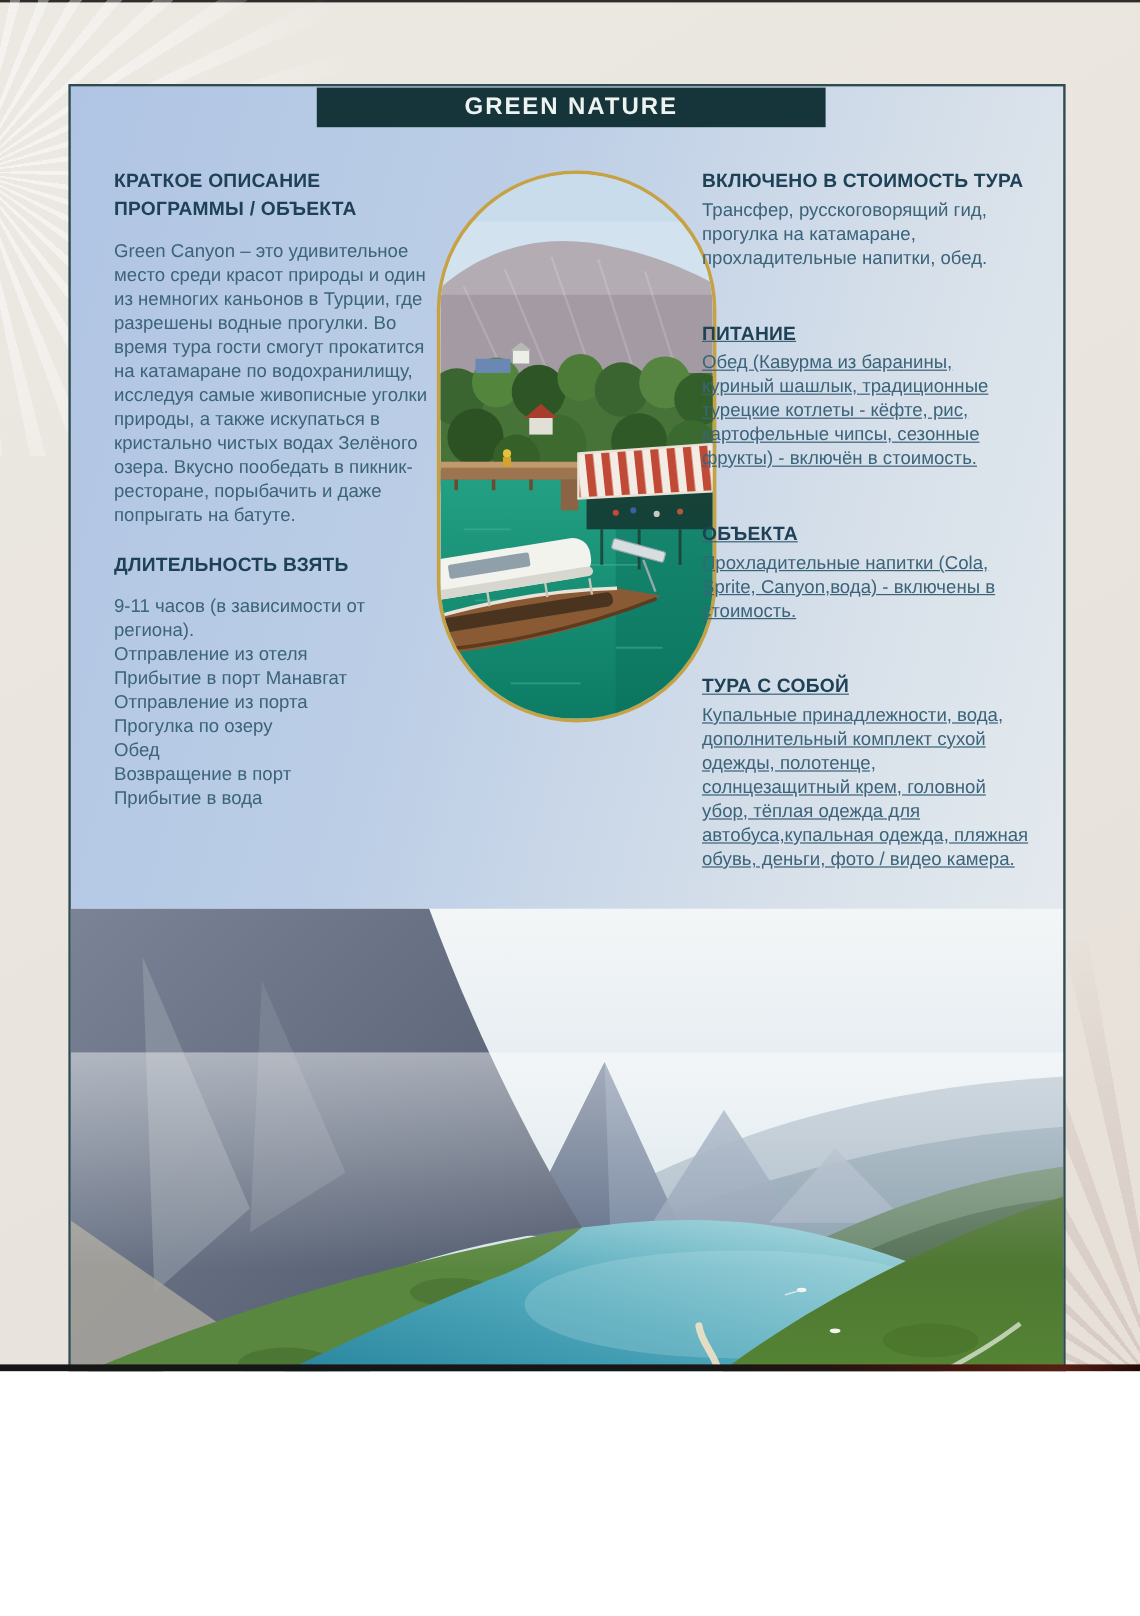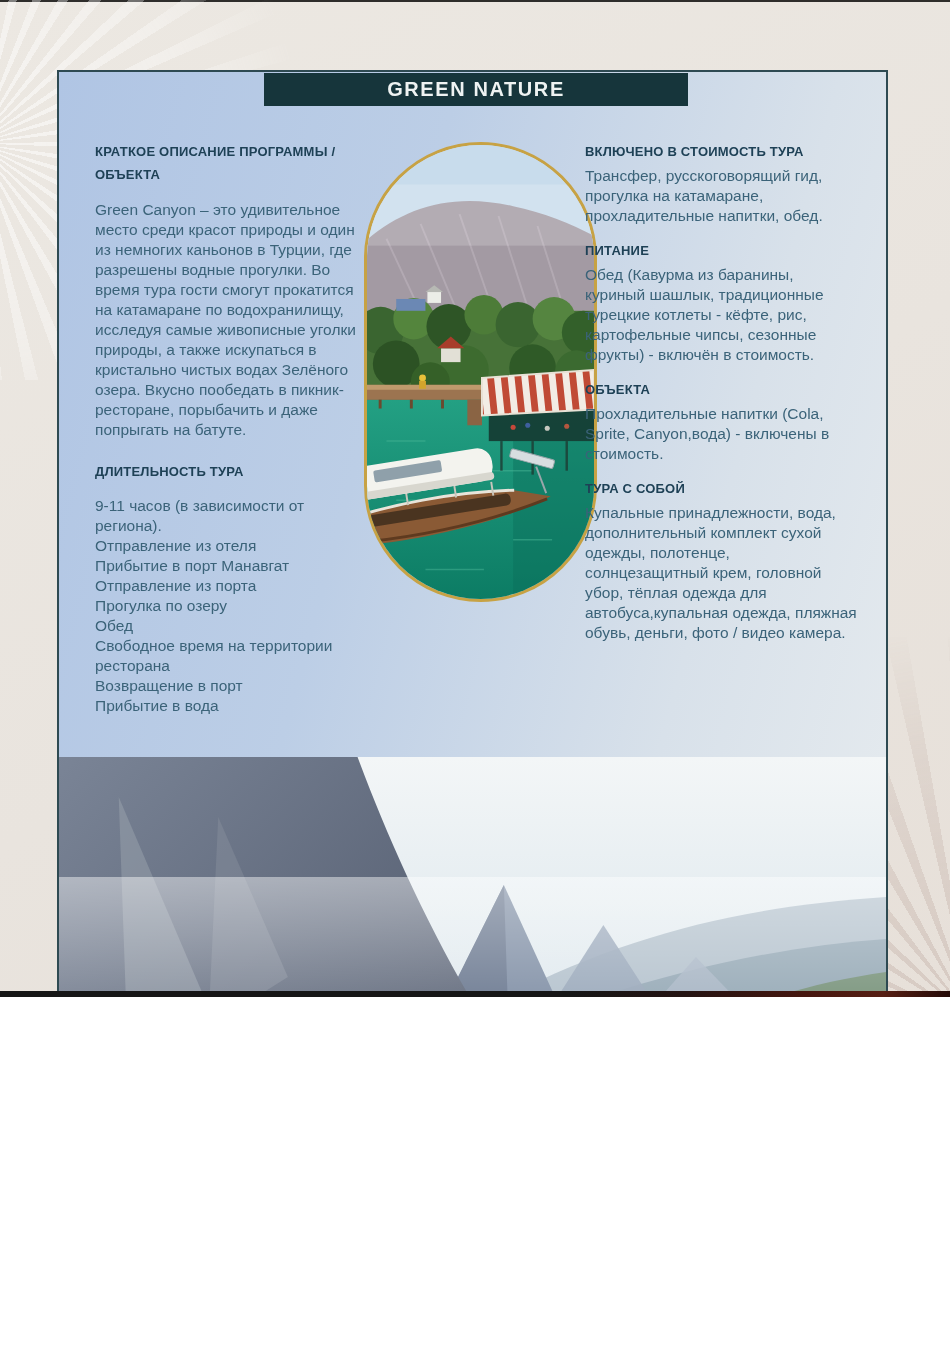"GREEN NATURE" .page { height: 997px -> 1143px }
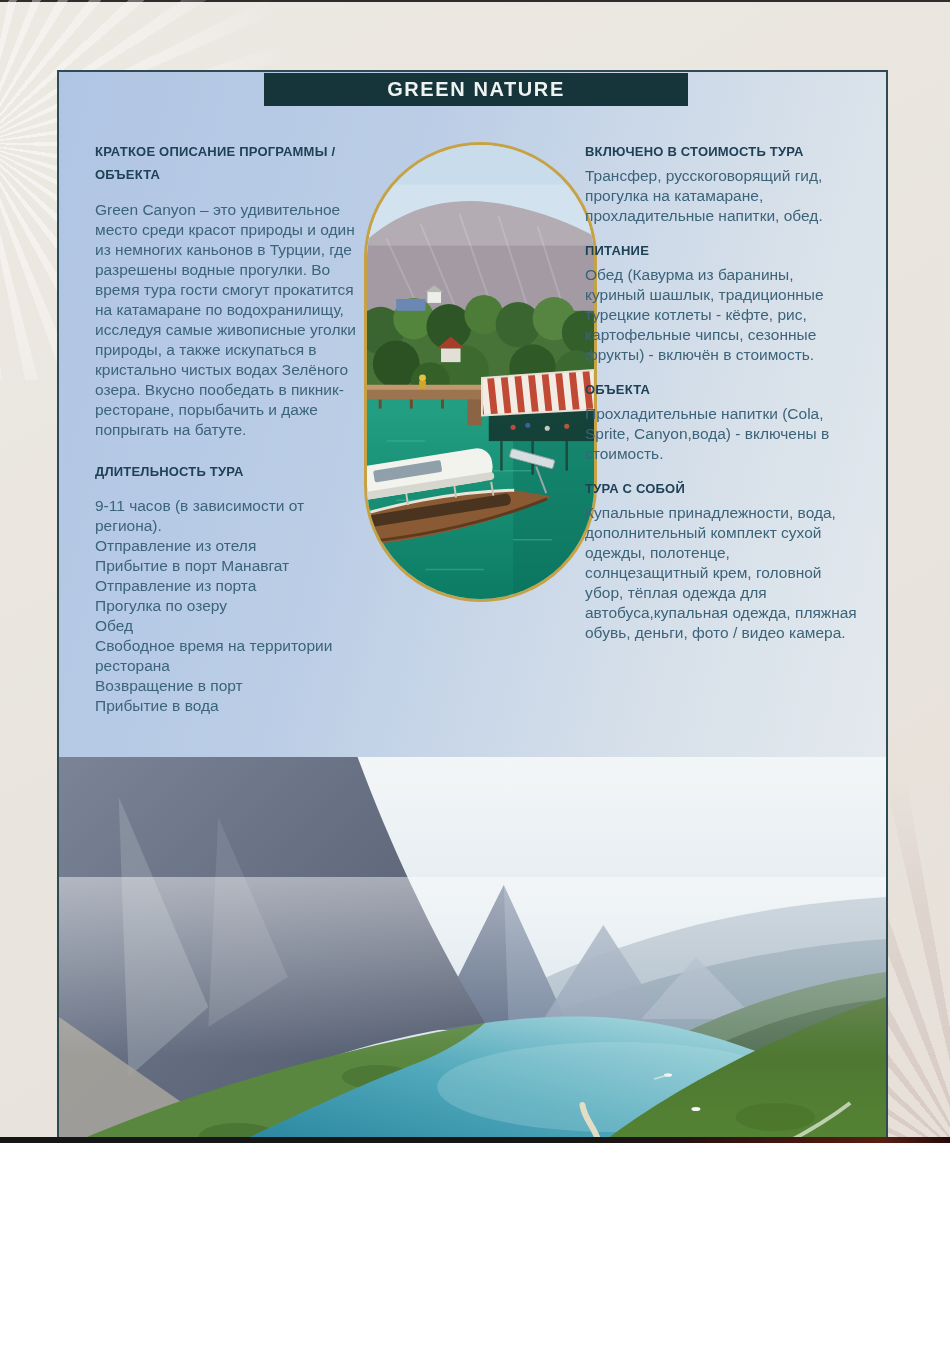"КРАТКОЕ ОПИСАНИЕ ПРОГРАММЫ / ОБЪЕКТА" .h { font-size: 13px -> 16px }
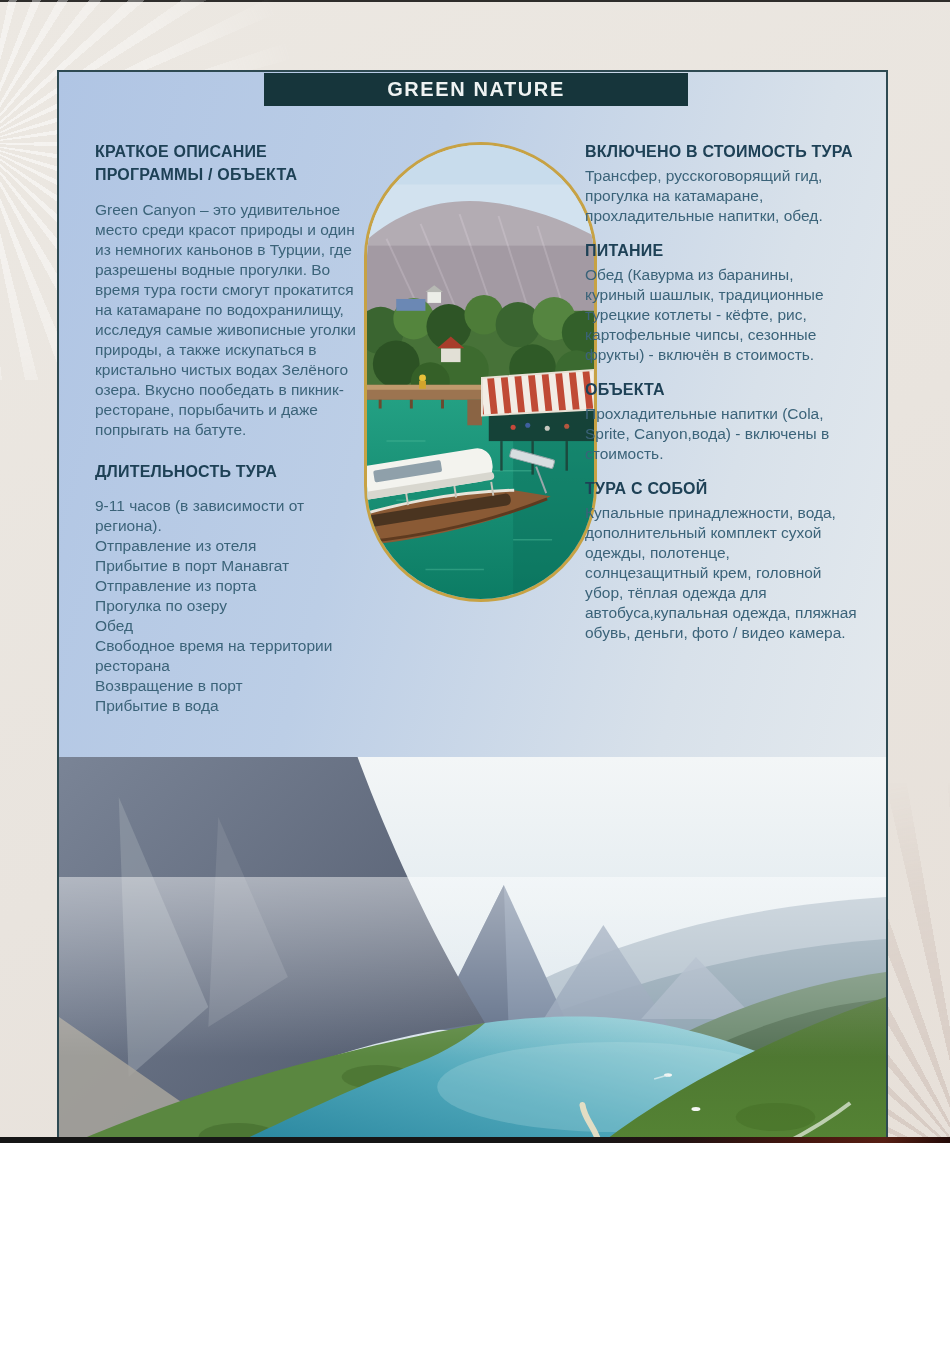"ПИТАНИЕ" .sec + .sec { margin-top: 13px -> 41px; text-decoration: none -> underline }
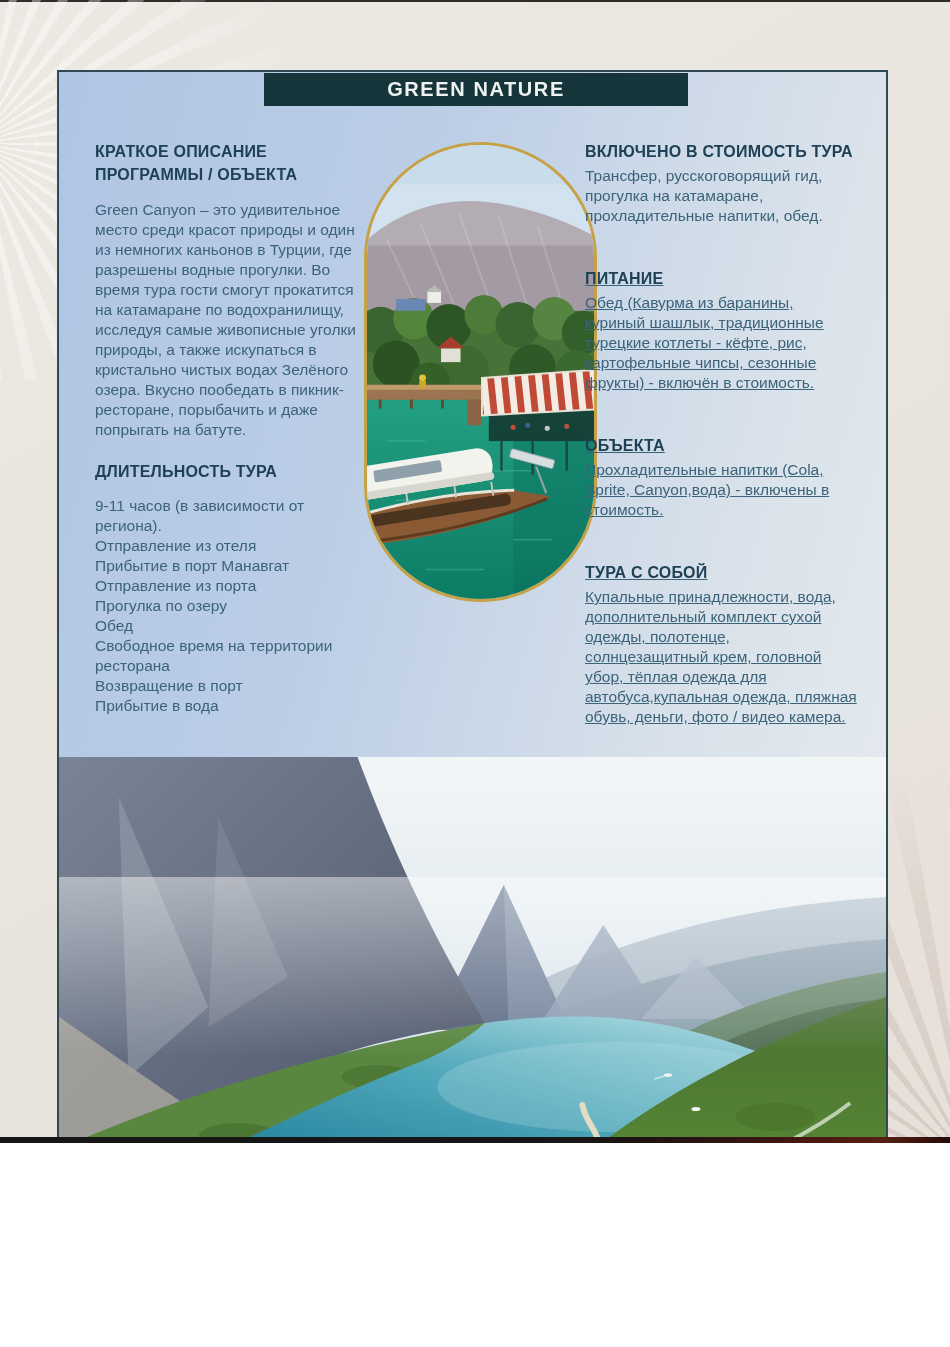"ДЛИТЕЛЬНОСТЬ ТУРА" h3.h { text: ТУРА -> ВЗЯТЬ }
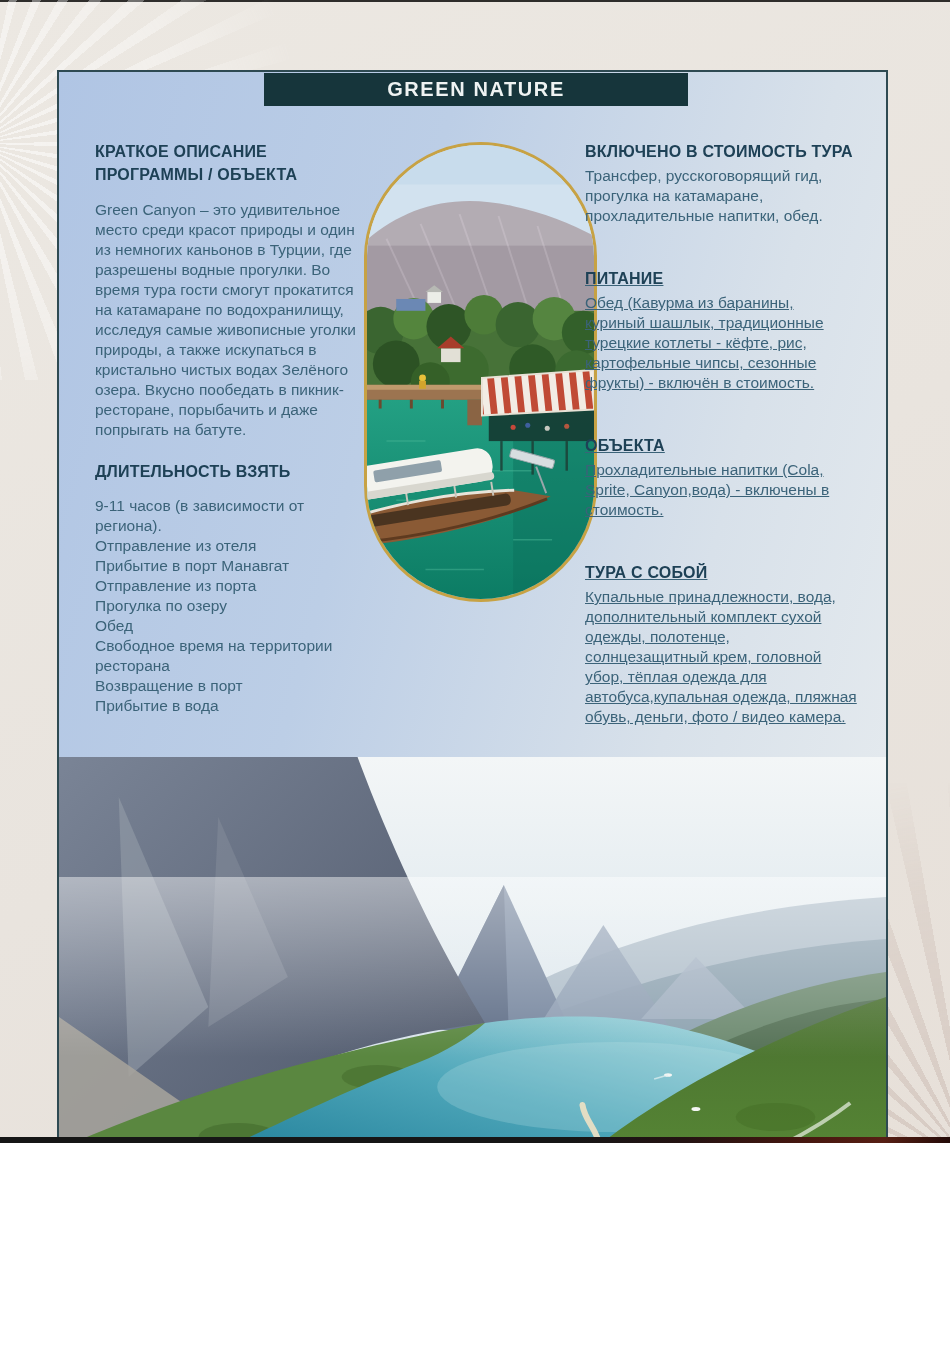"Свободное время на территории ресторана" div { html: <div>Свободное время на территории ресторана</div> -> none }
